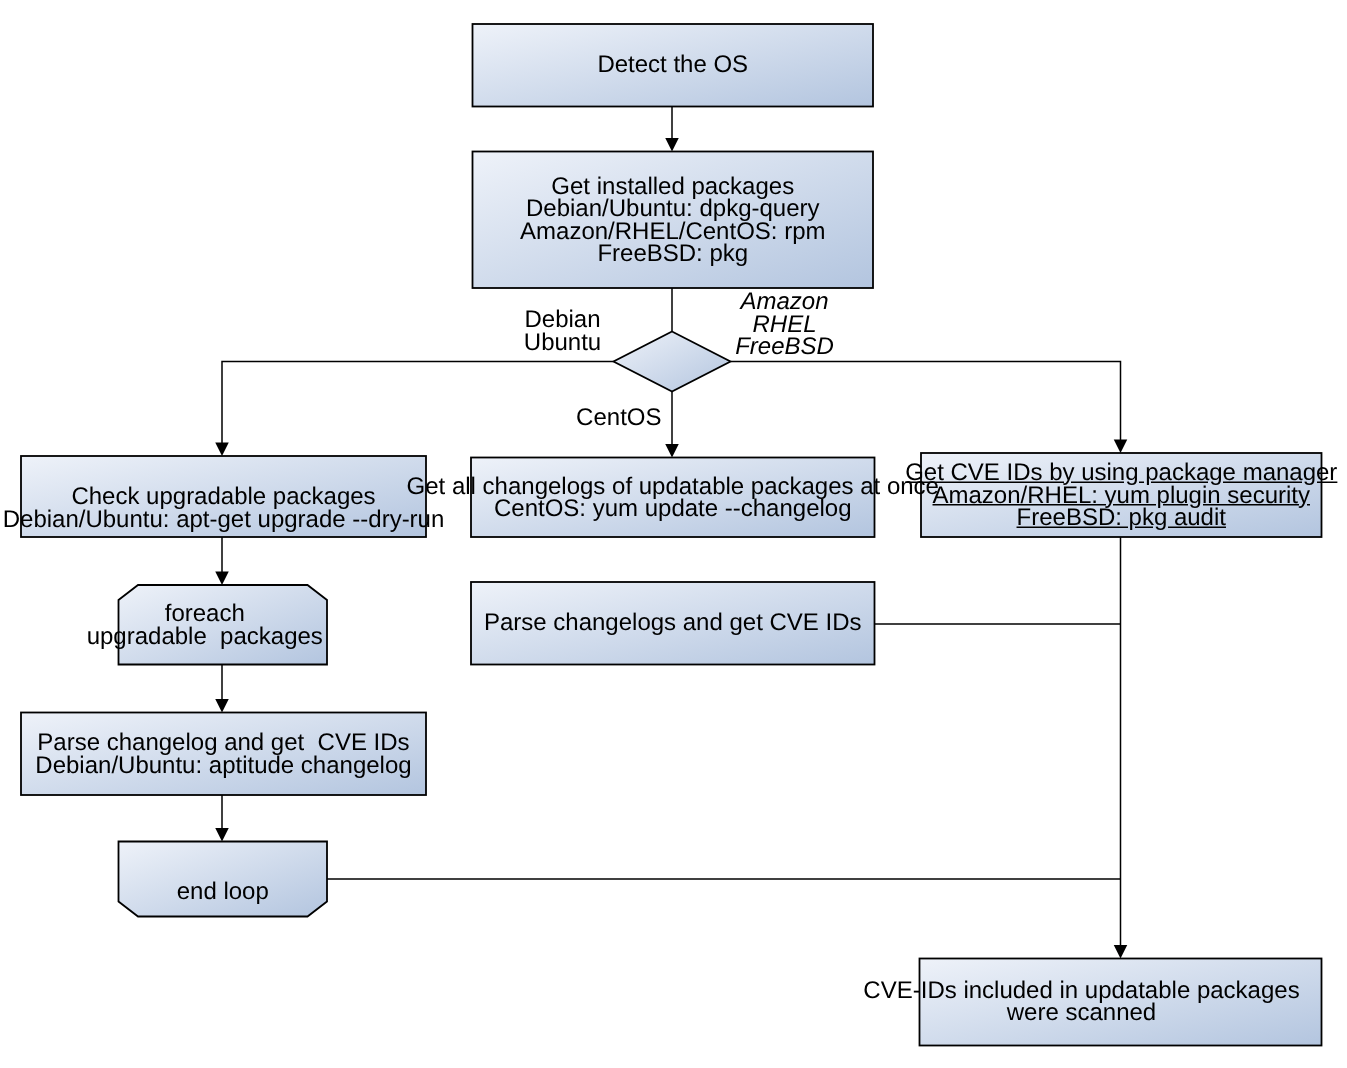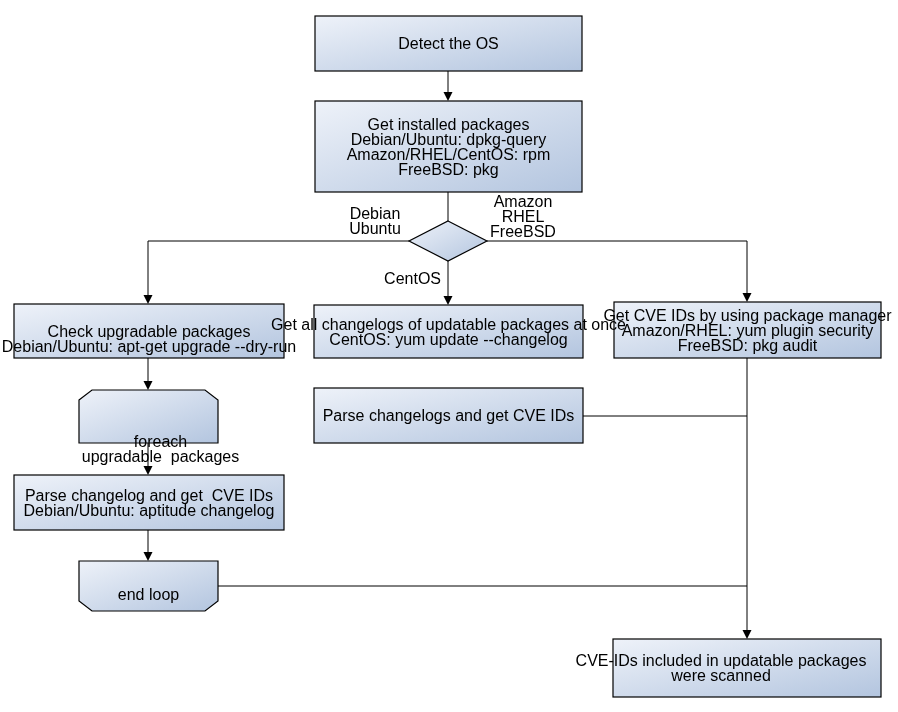"Amazon" div.elabel { font-style: none -> italic }
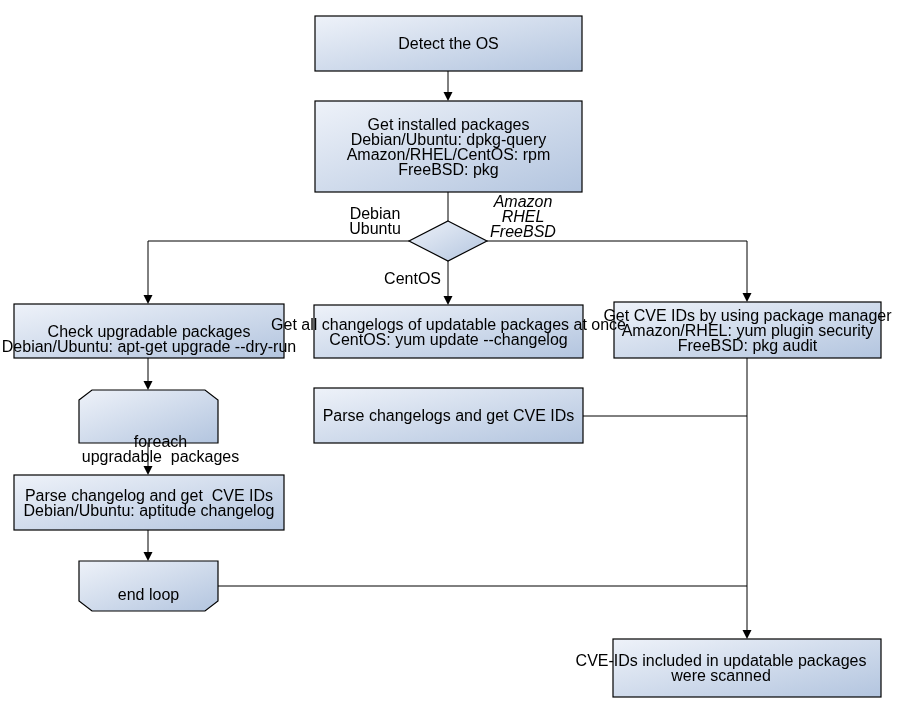"Get CVE IDs by using" div.nlabel { text-decoration: none -> underline }
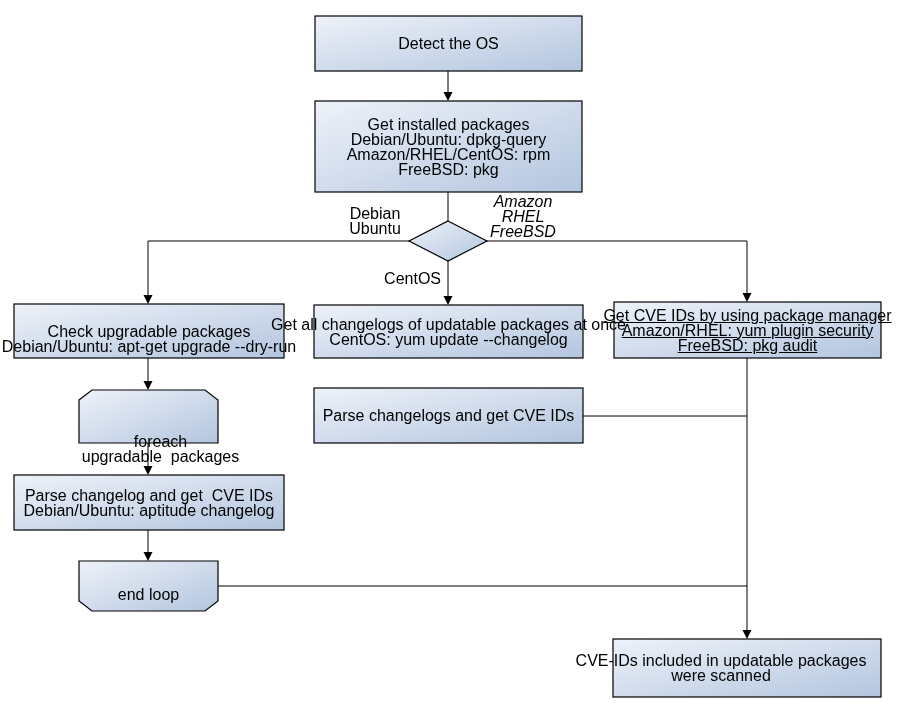"foreach" div.nlabel { left: 91px -> 67px; margin-top: 32px -> none }
